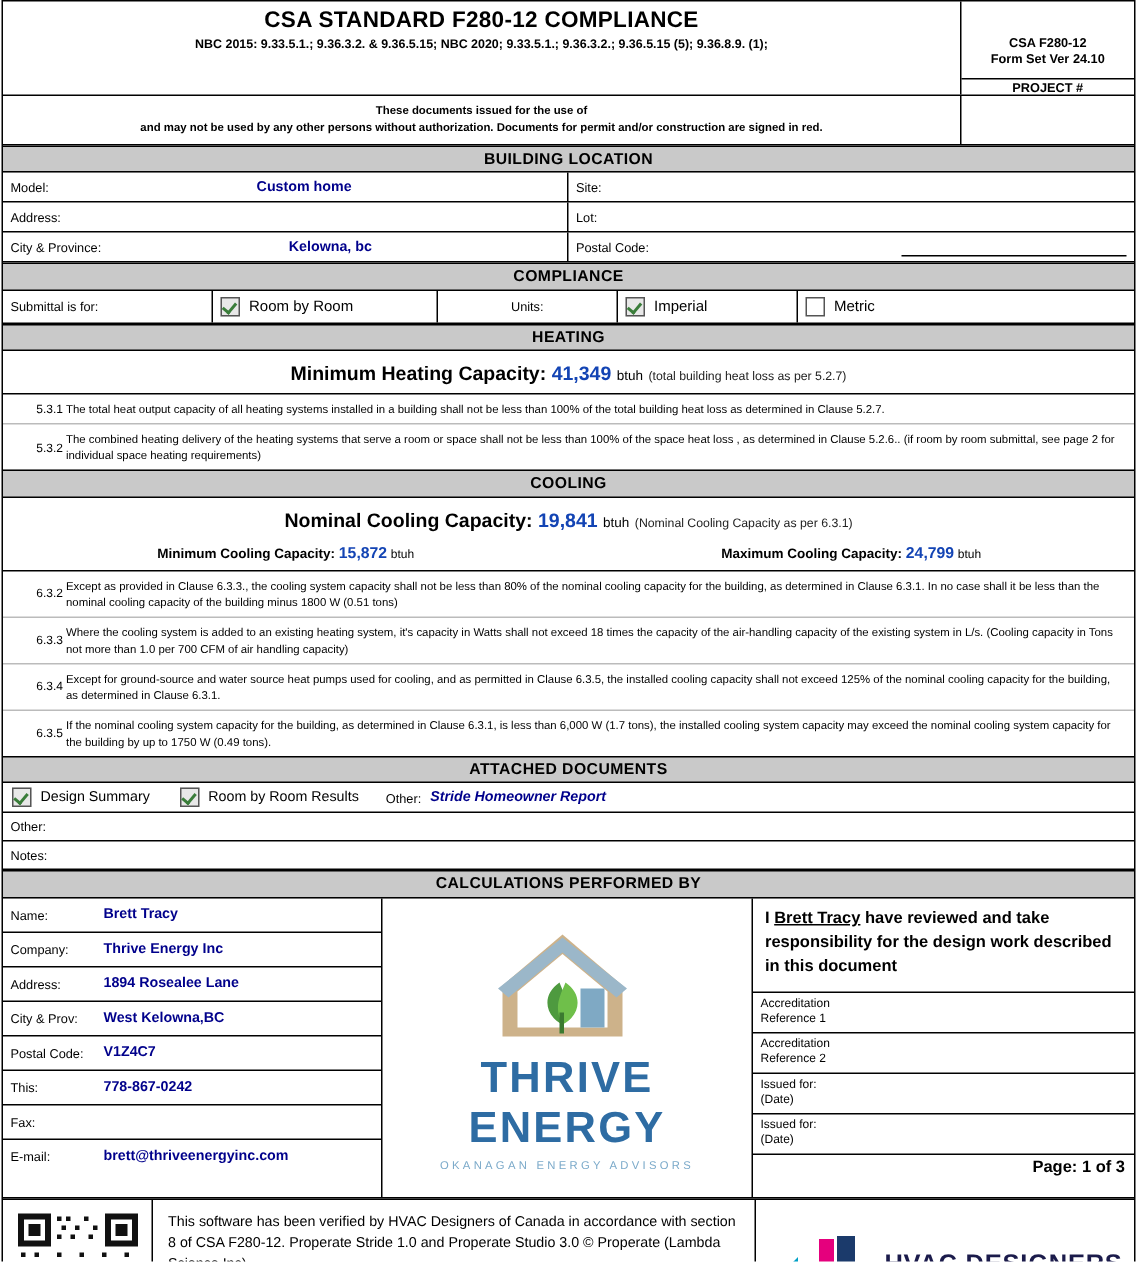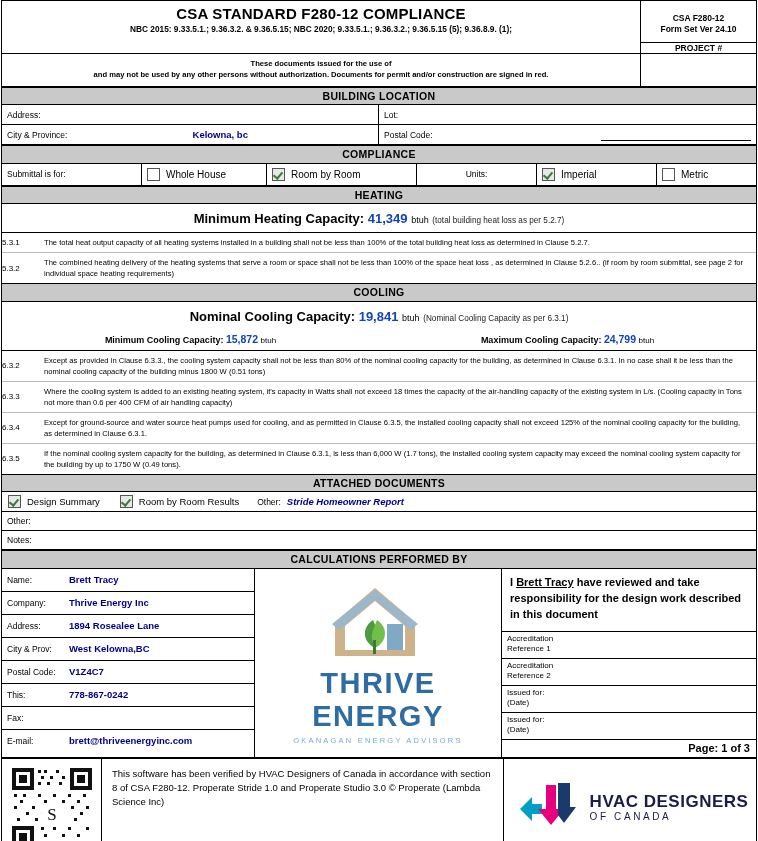"CSA F280-12" .hdr-right .top { padding: 12px 2px 6px -> 22px 2px 6px }
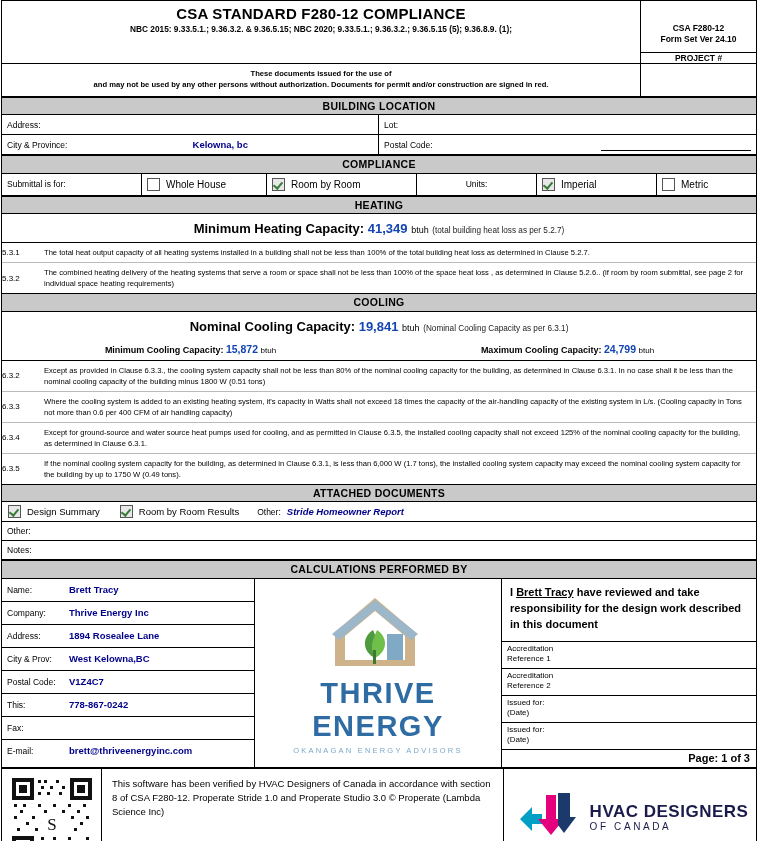"Model:" div.frow { html: none -> <div> <div> <span>Model:</span> <span>Custom home</span> </div> <div> <span>Site:</span> <span></span> </div> </div> }
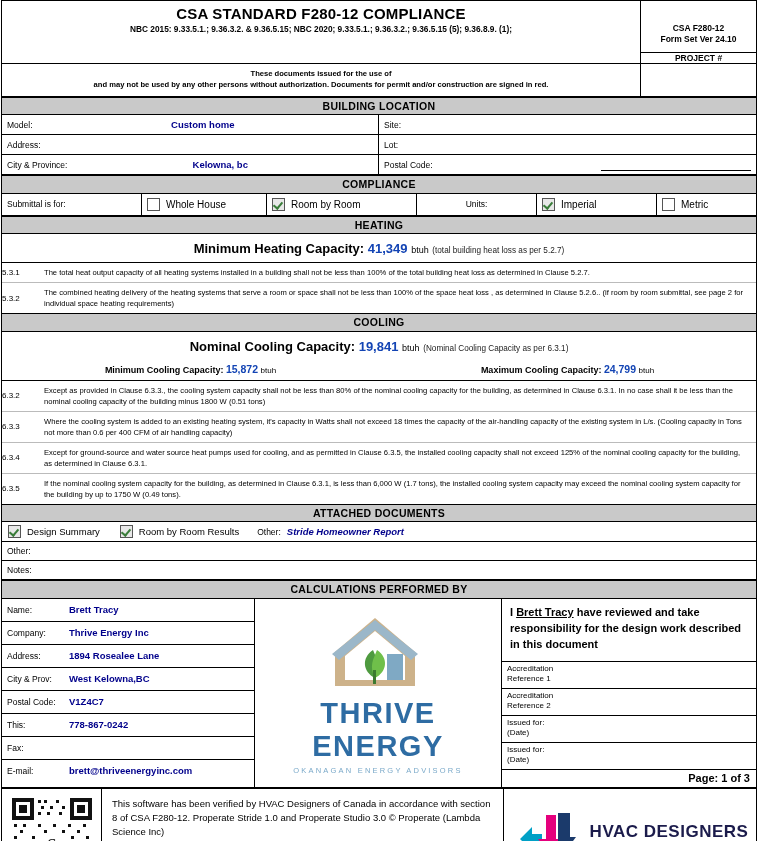"Whole House" div.fcell { html: <div> <span></span> <span>Whole House</span> </div> -> none }
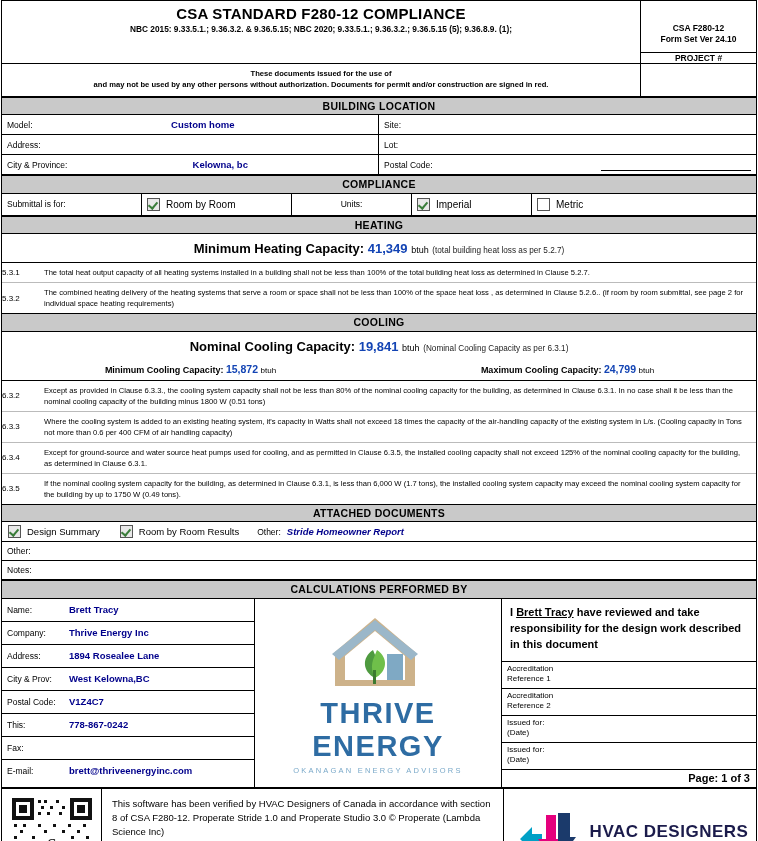"5.3.1" .clause .num { text-align: left -> right }
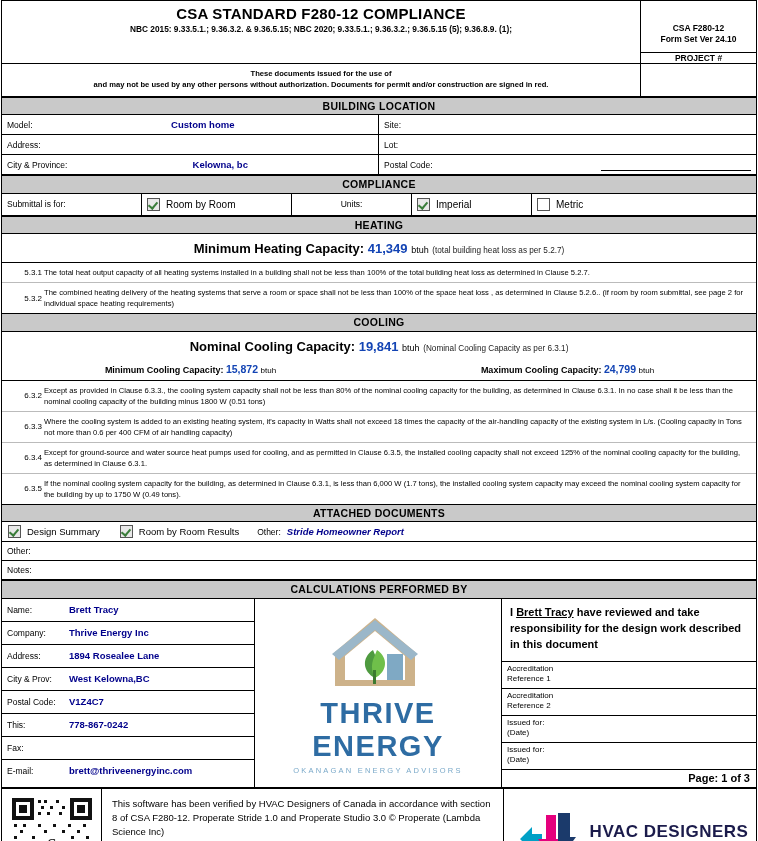"Where the cooling system is" div.txt { text: 0.6 per 400 -> 1.0 per 700 }
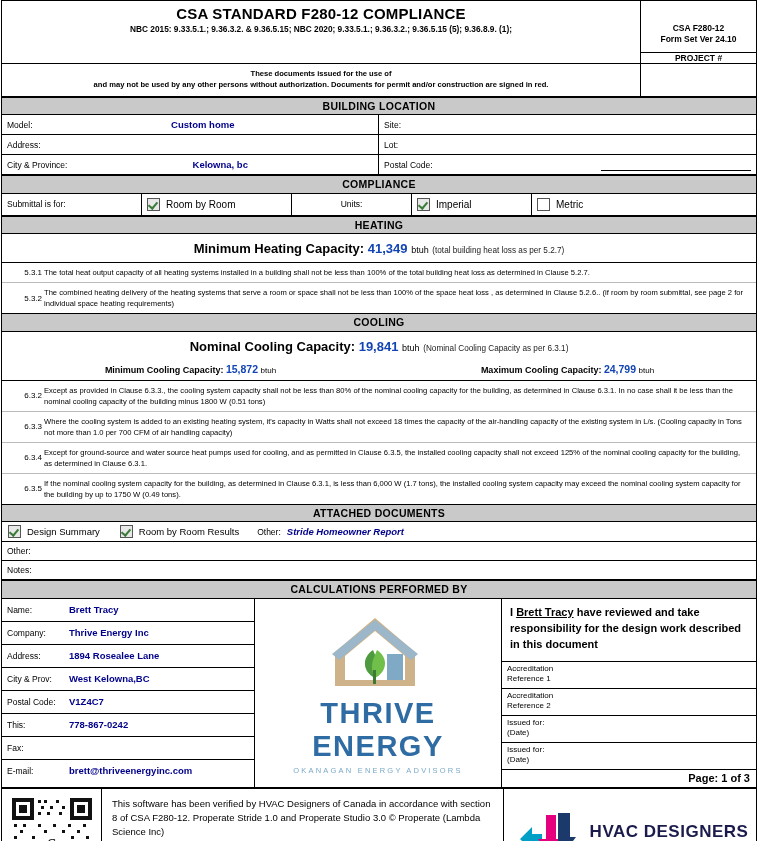"Page: 1 of 3" .pageno { padding: 2px 6px 3px -> 2px 6px 14px }
